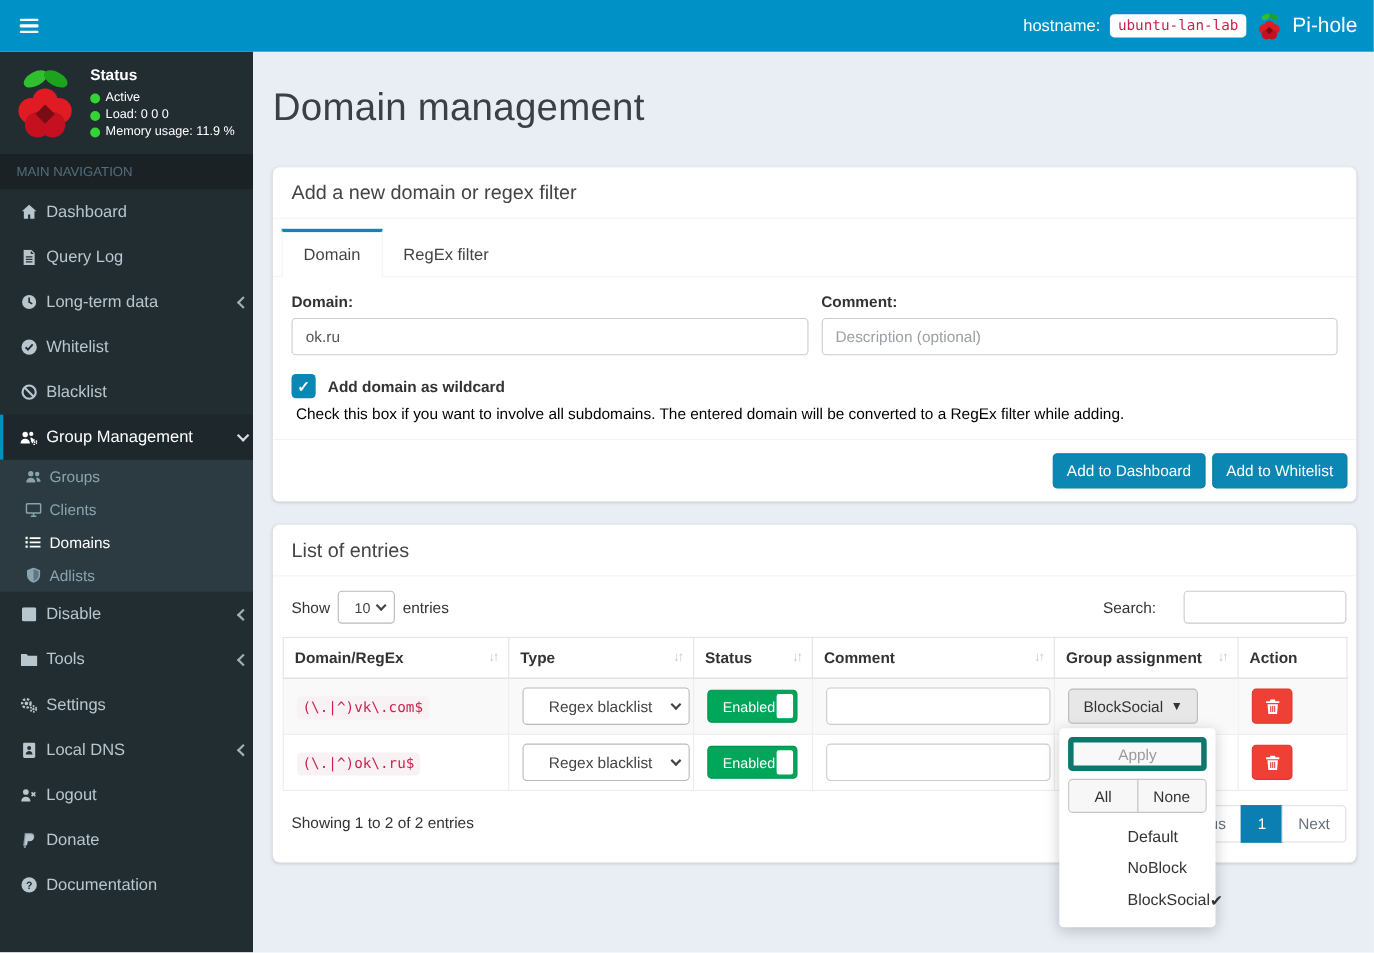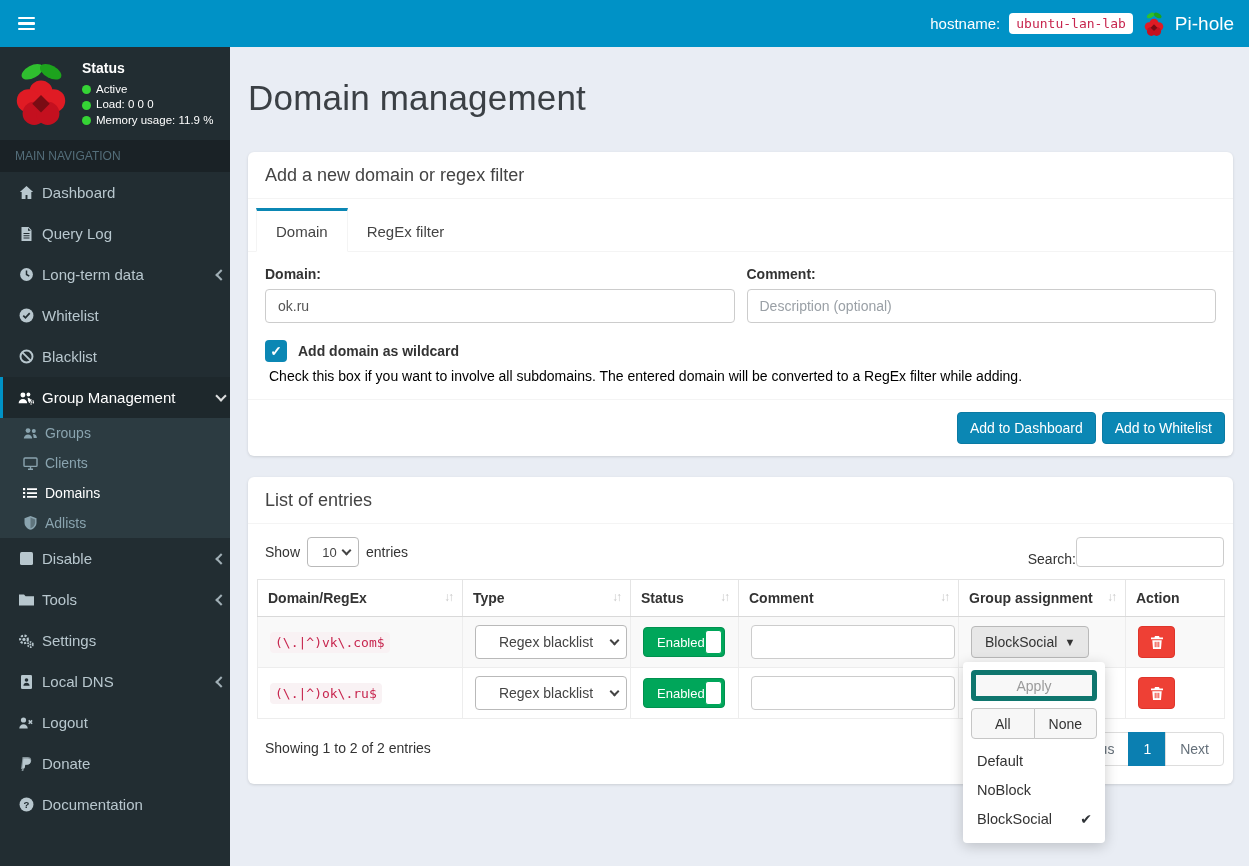"Search:" .search-group { align-items: flex-end -> center; gap: 0 -> 25px }
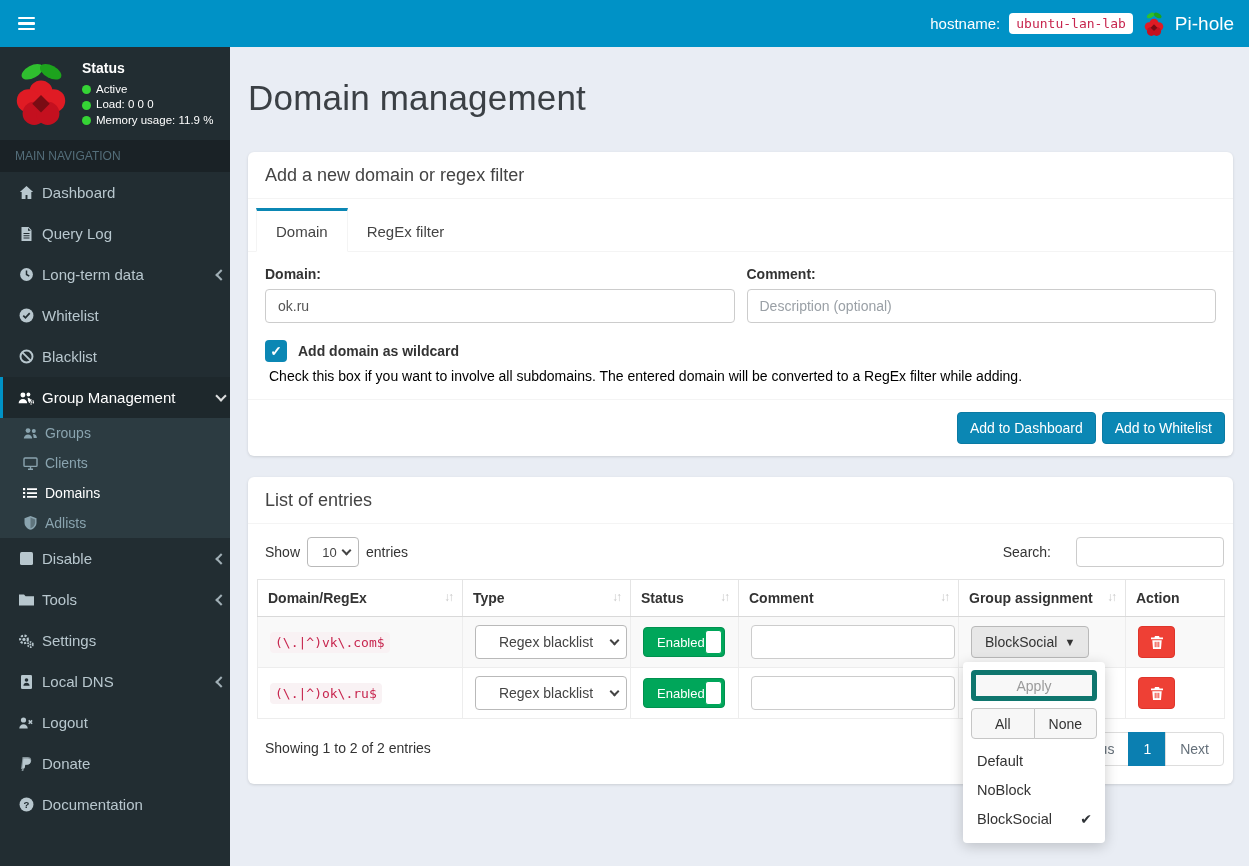"Default" .dd-item { margin-left: none -> 48px }
